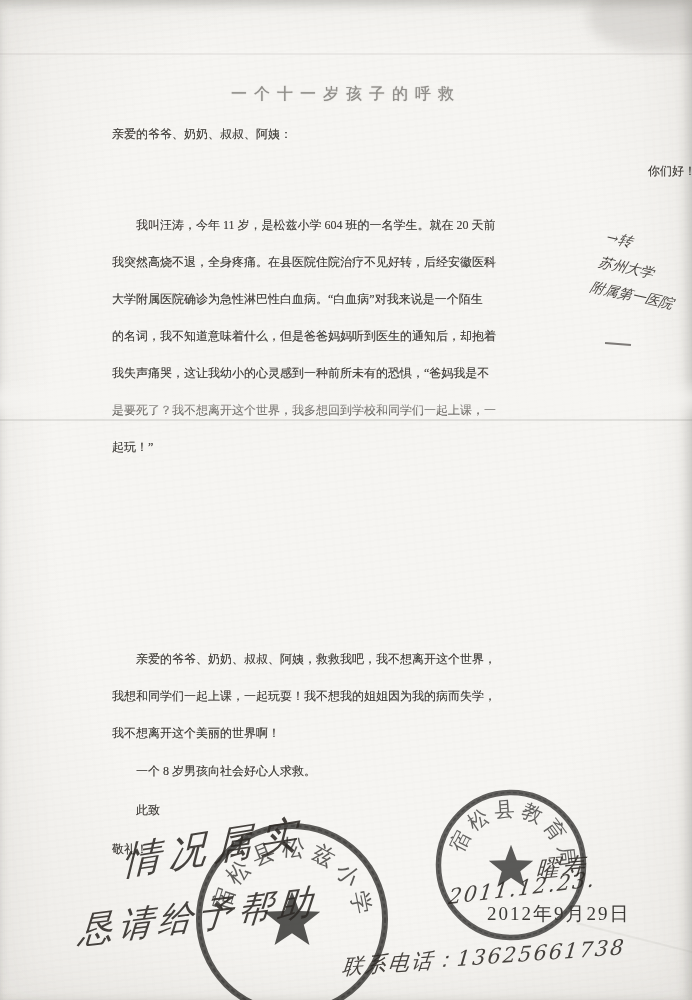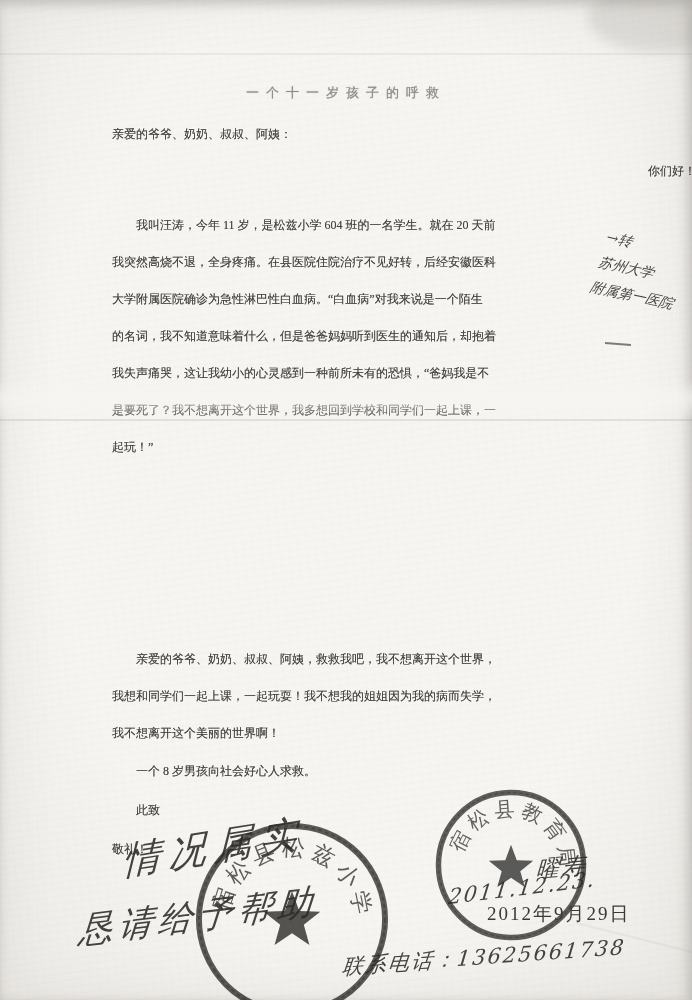"一个十一岁孩子的呼救" .title { font-size: 13px -> 16px }
